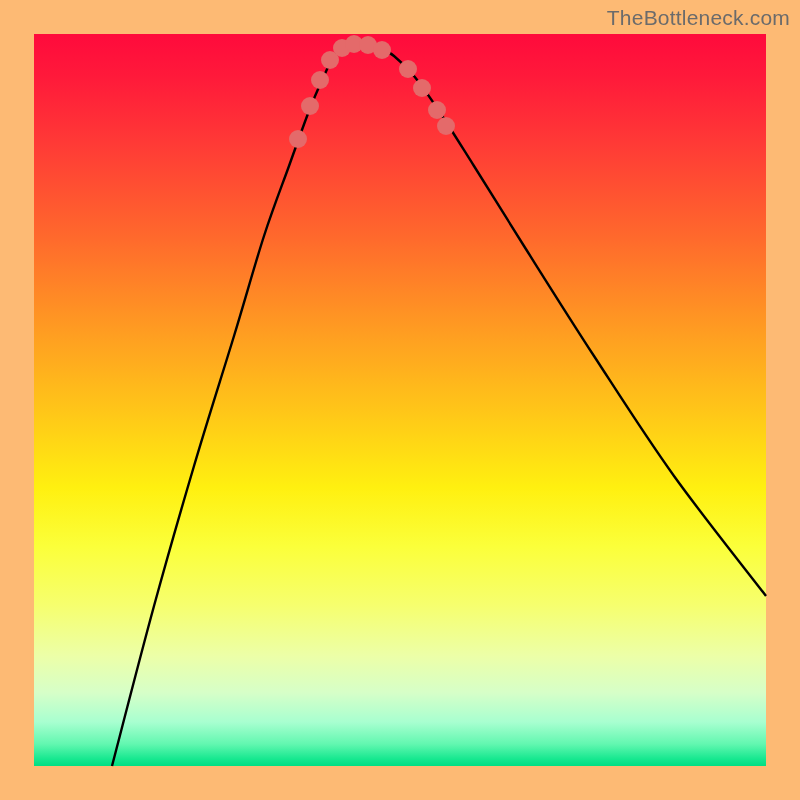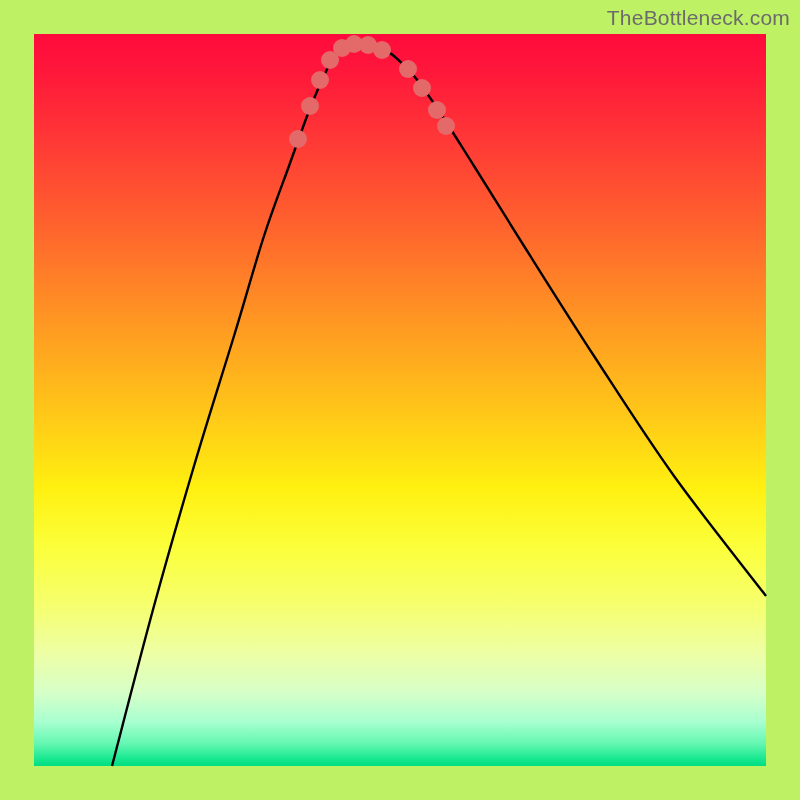"TheBottleneck.com" .frame { background: #bef264 -> #fdba74 }
